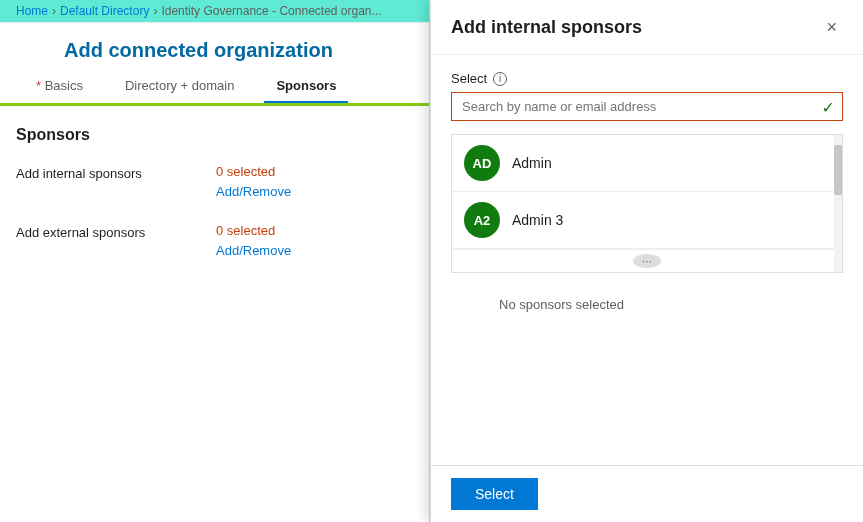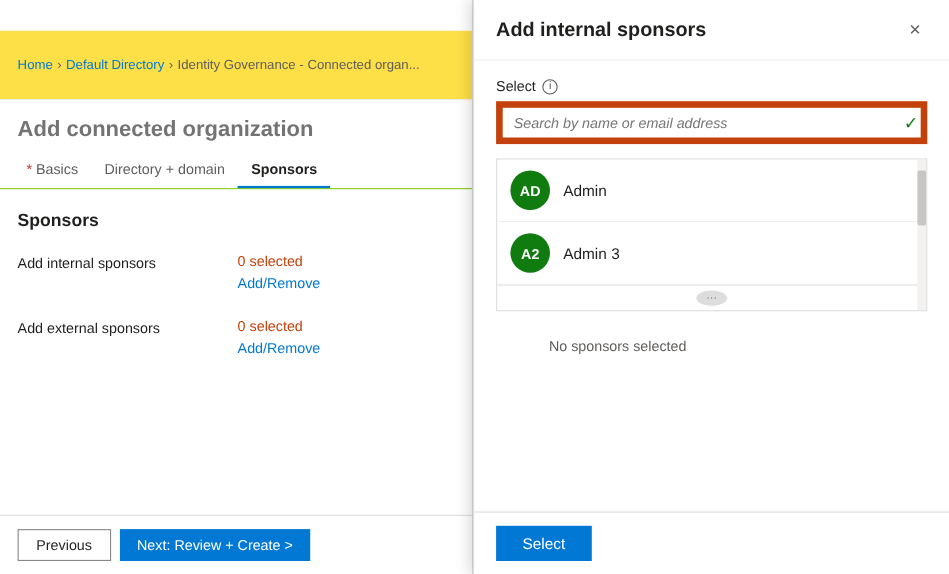"Home" .breadcrumb-bar { background: #fde047 -> #5eead4; margin-top: 28px -> none; padding: 24px 16px -> 4px 16px }
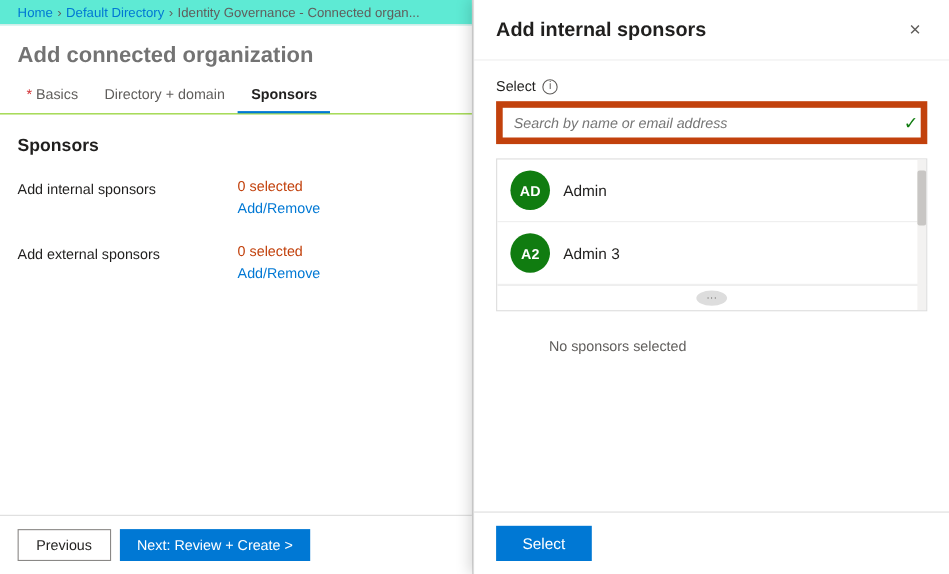"Add connected organization" .page-title { color: #737373 -> #0369a1; margin-left: none -> 48px }
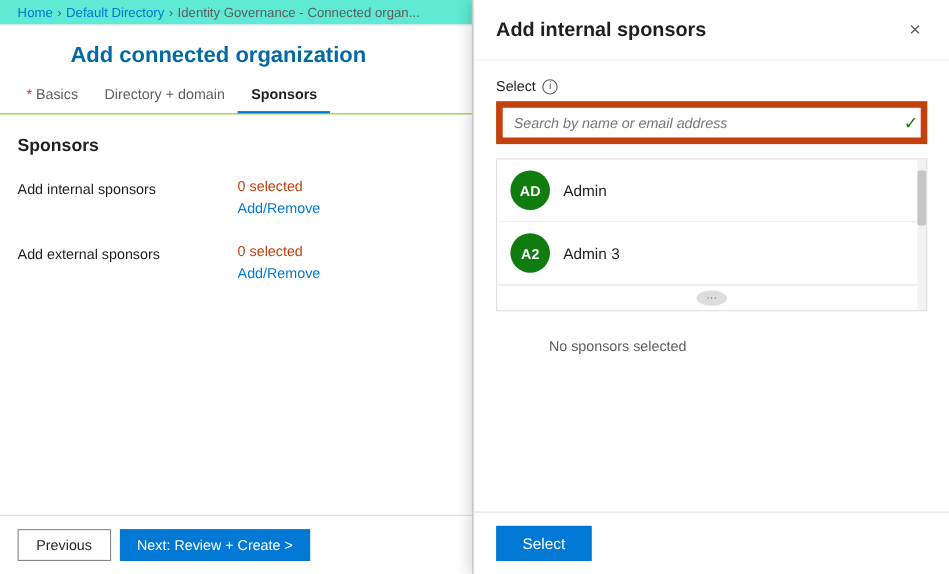"Basics" .tabs { border-bottom: 1px solid #84cc16 -> 3px solid #84cc16; gap: none -> 18px; padding: 0 12px -> 0 24px }
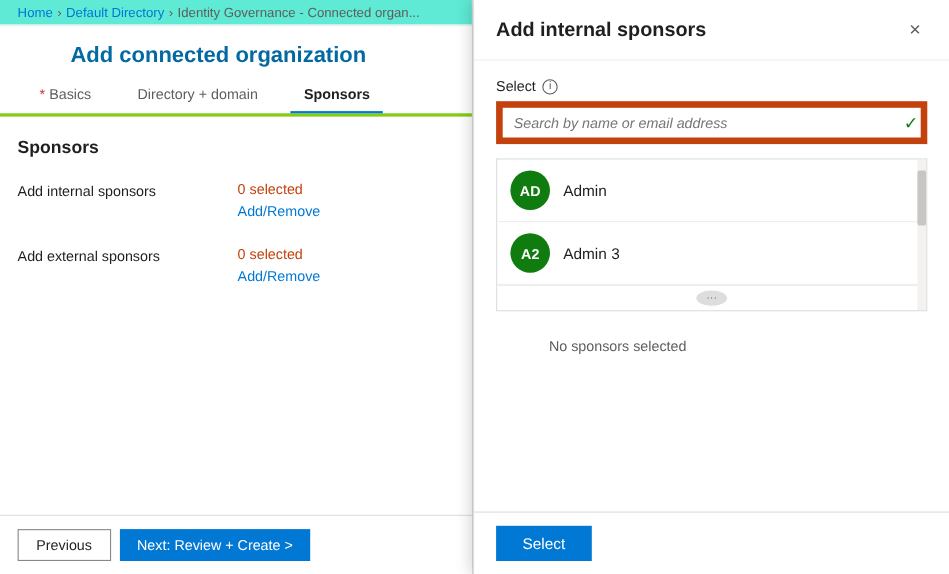"Search by name or email" .search-input { border: 6px solid #c2410c -> 1px solid #c2410c; font-style: italic -> none }
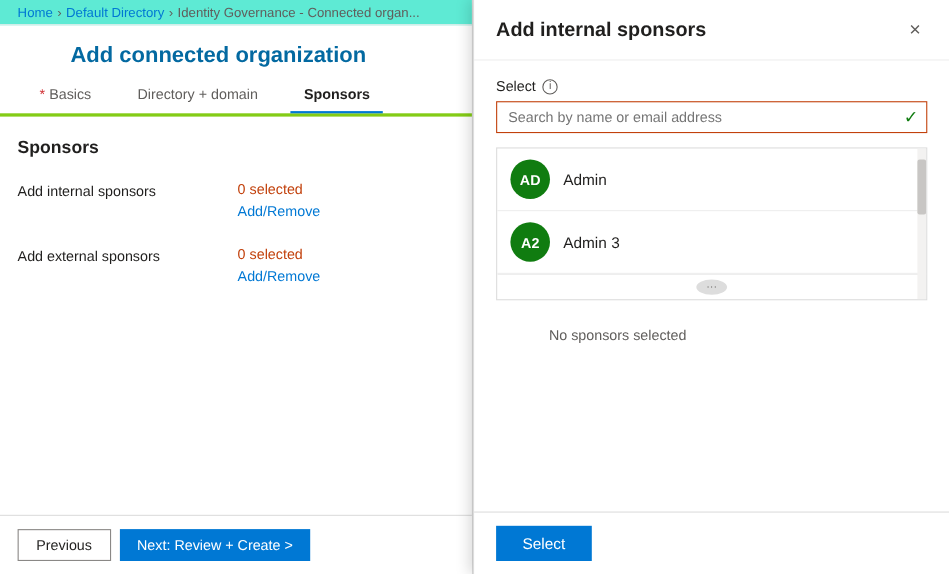"Previous" div.page-footer { html: <div> <button>Previous</button> <button>Next: Review + Create &gt;</button> </div> -> none }
